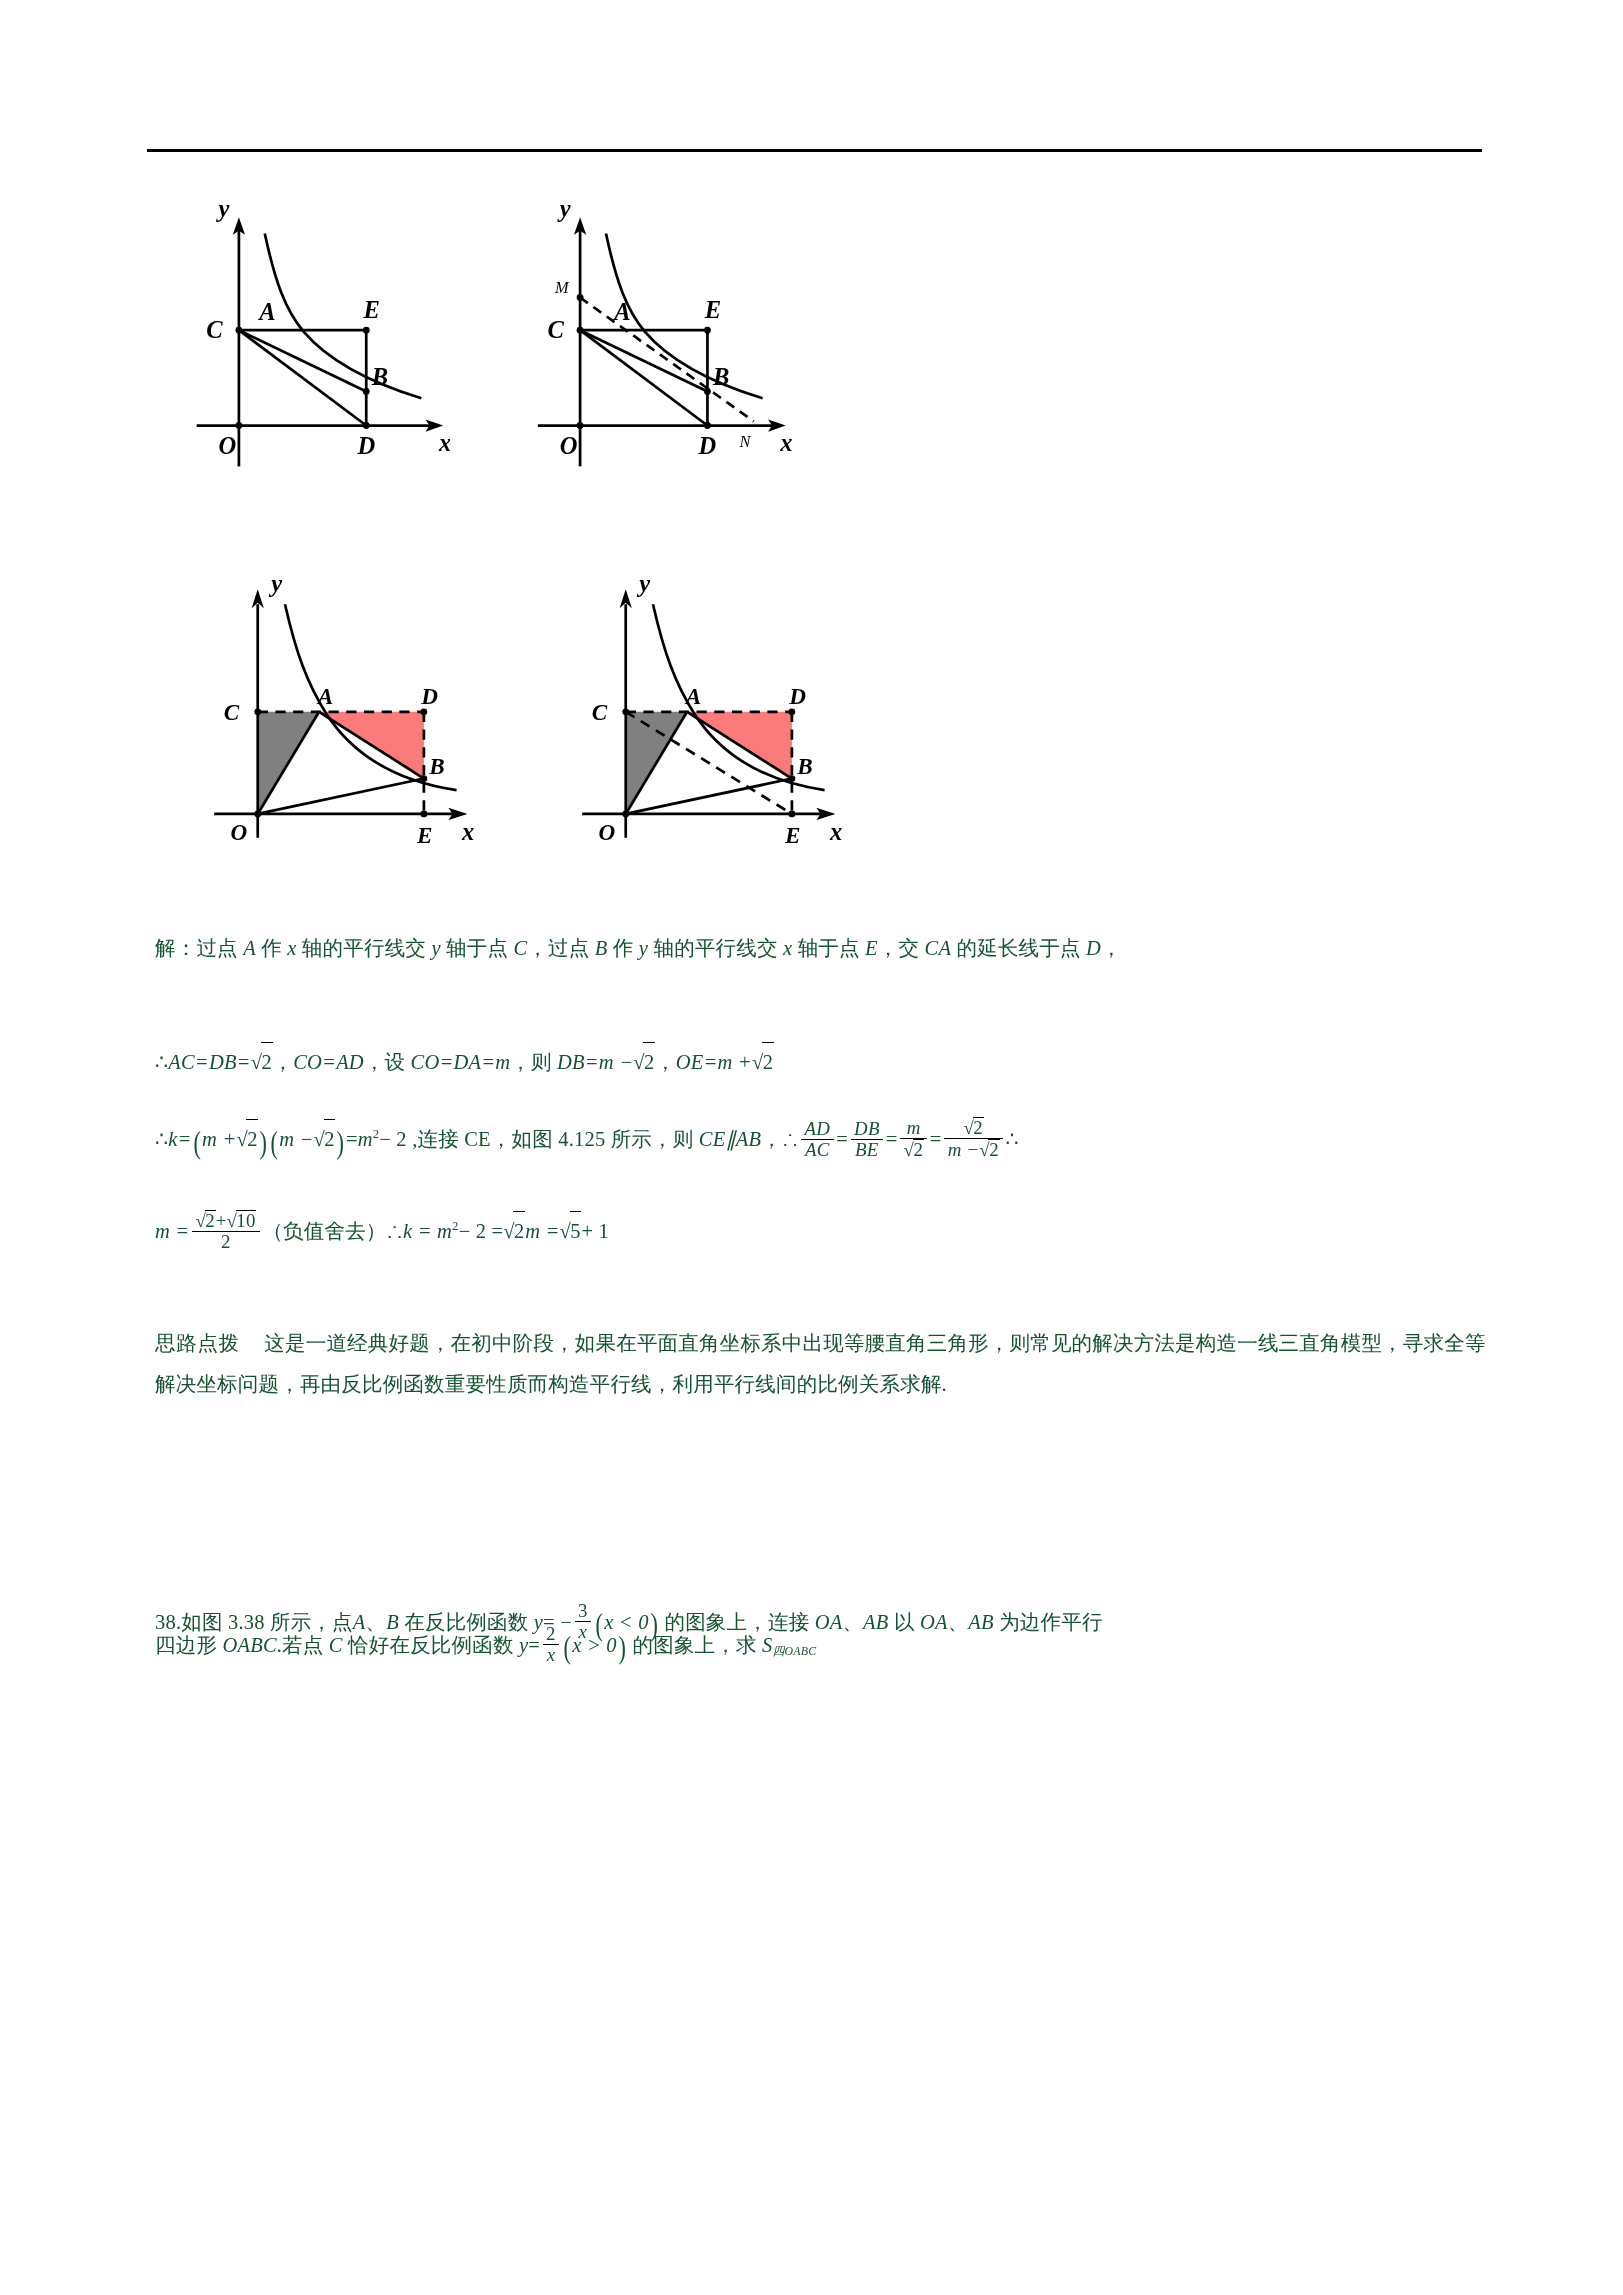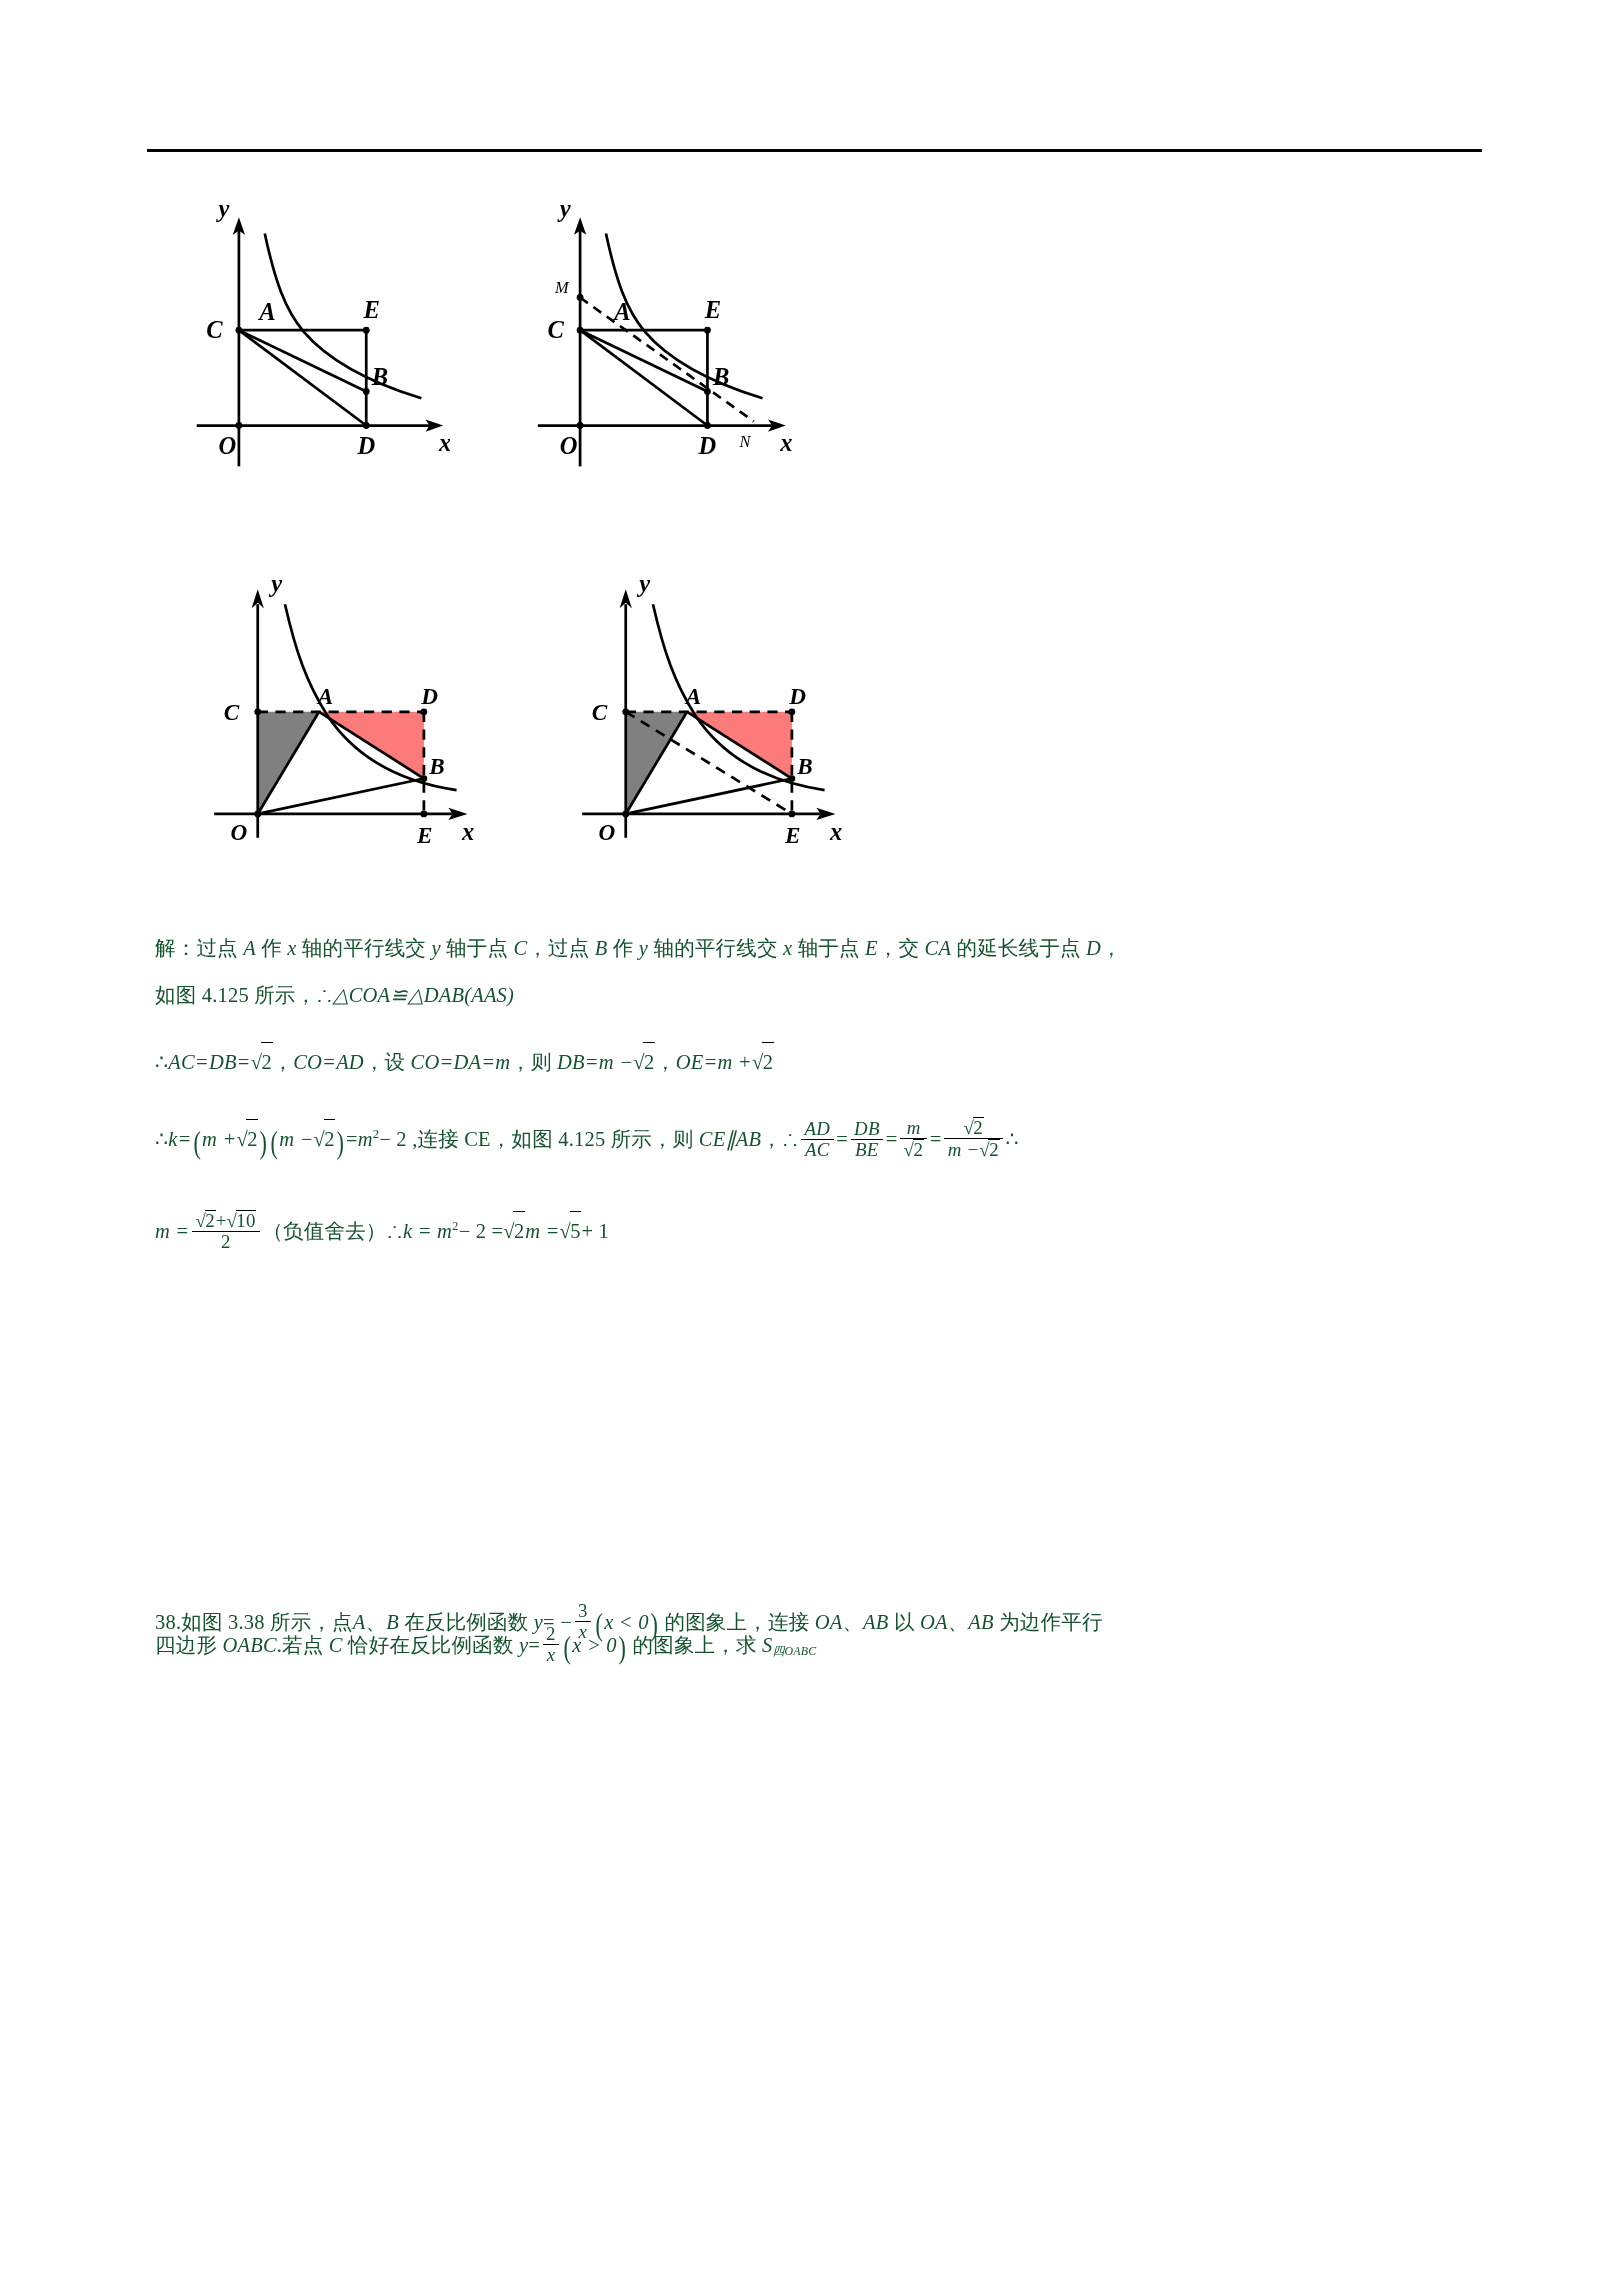"如图 4.125 所示，∴△COA≌△DAB(AAS)" div.para { html: <div> <span>如图 4.125 所示，</span><span>∴</span><span>△COA≌△DAB(AAS)</span> </div> -> none }
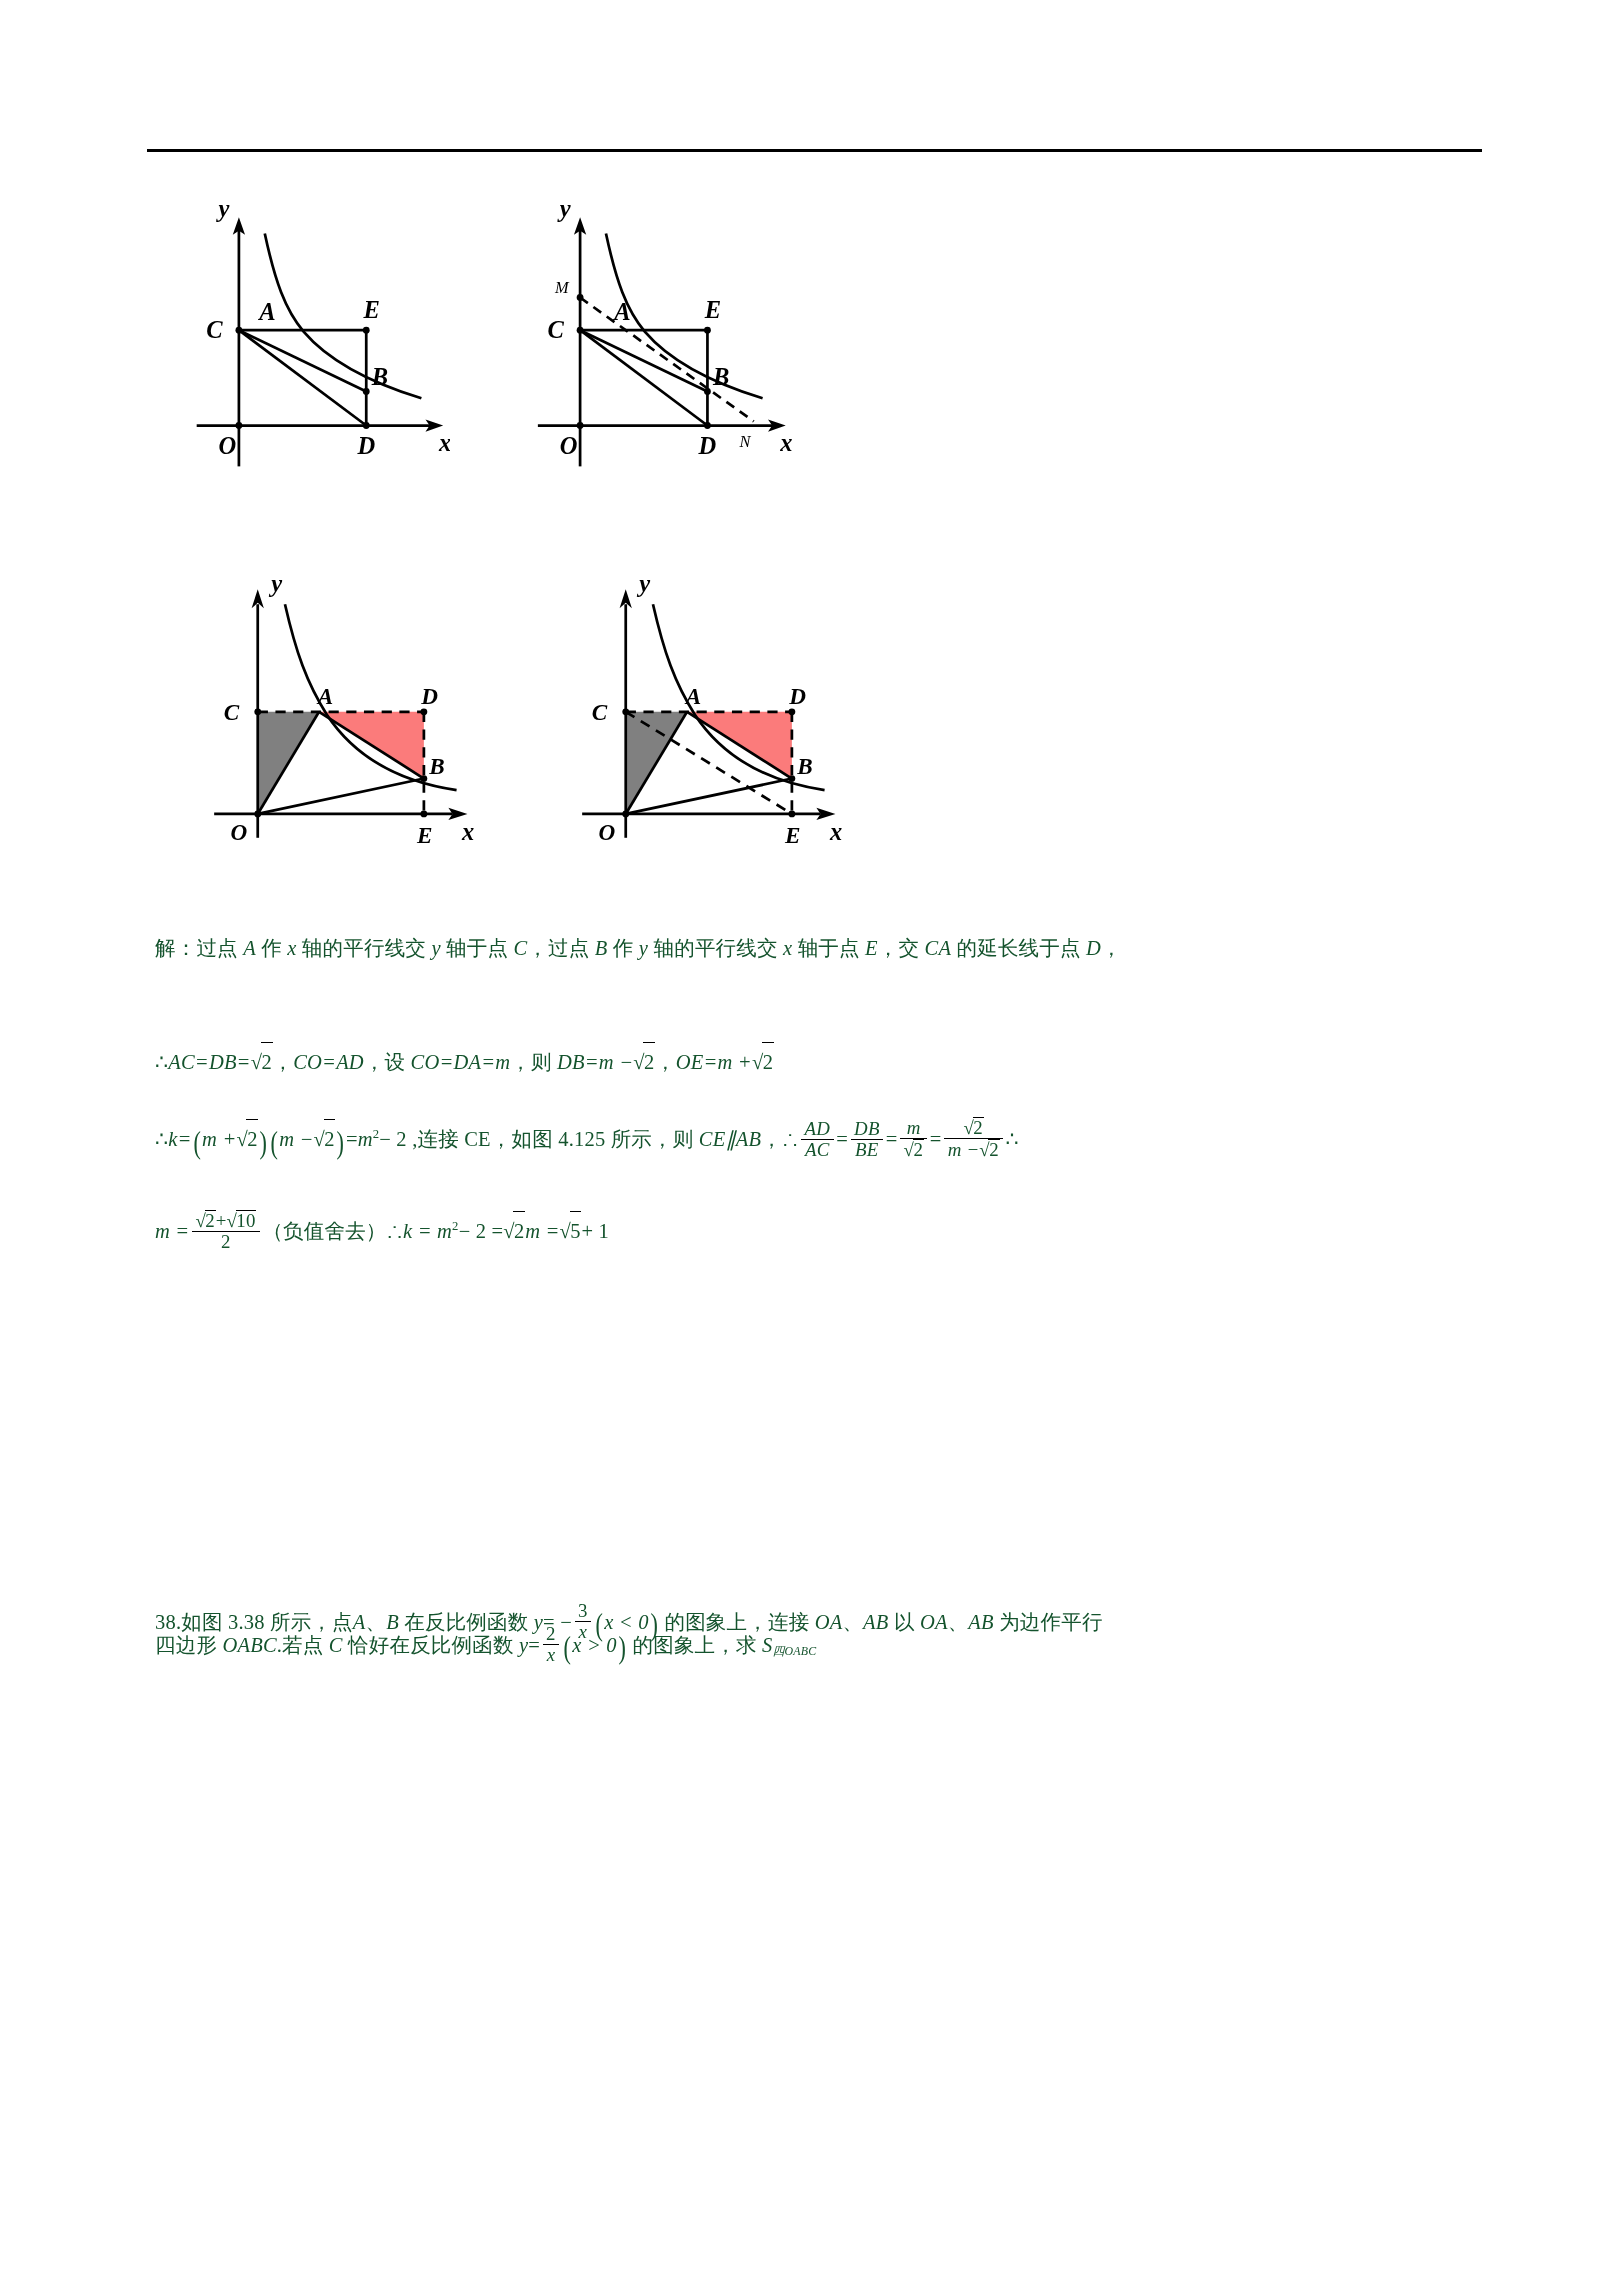"思路点拨" div.para { html: none -> <div> <span>思路点拨</span><span></span><span>这是一道经典好题，在初中阶段，如果在平面直角坐标系中出现等腰直角三角形，则常见的</span><span>解决方法是构造一线三直角模型，寻求全等解决坐标问题，再由反比例函数重要性质而构造平行线，利用</span><span>平行线间的比例关系求解.</span> </div> }
